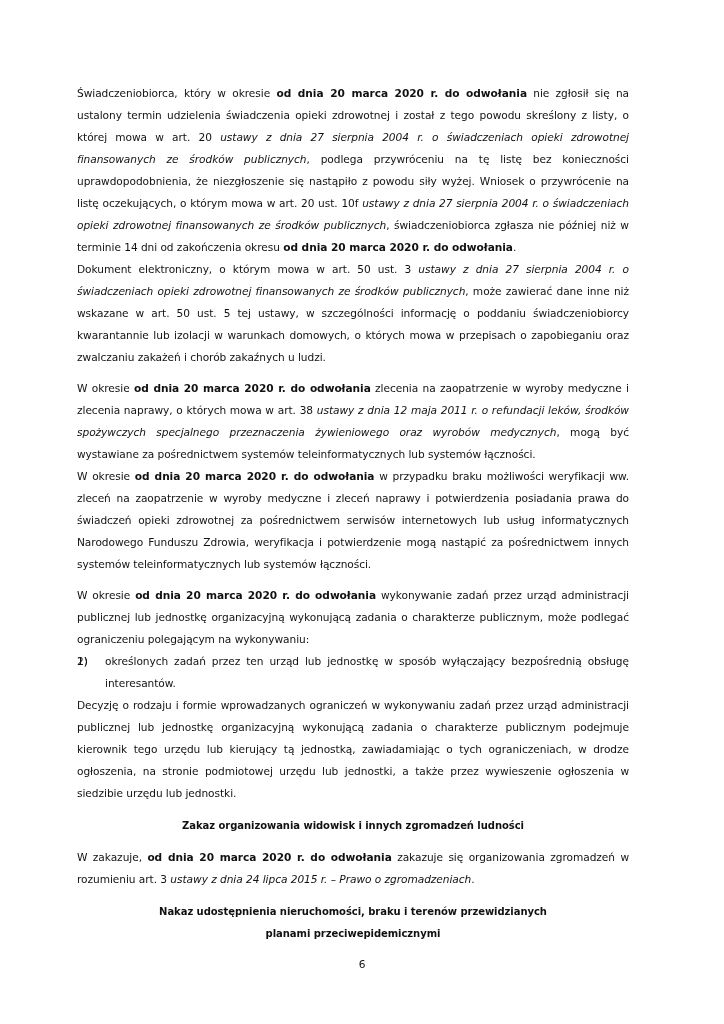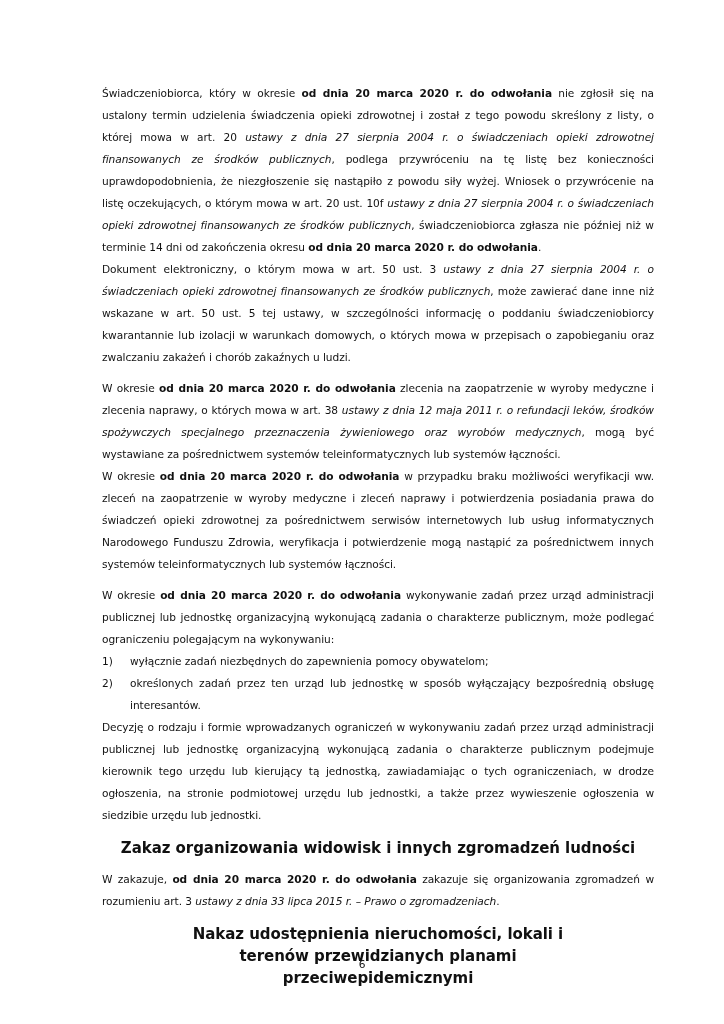"Świadczeniobiorca, który w okresie od" .page { left: 102px -> 77px }
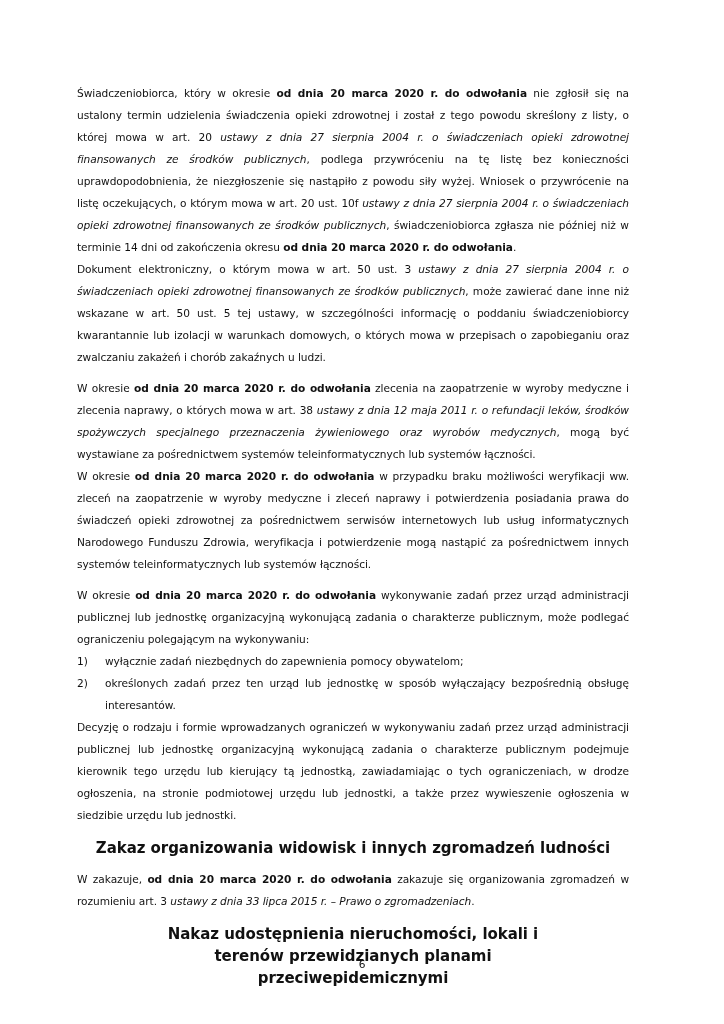"wyłącznie zadań niezbędnych do" span { html: <span>wyłącznie zadań niezbędnych do zapewnienia pomocy obywatelom;</span> -> none }
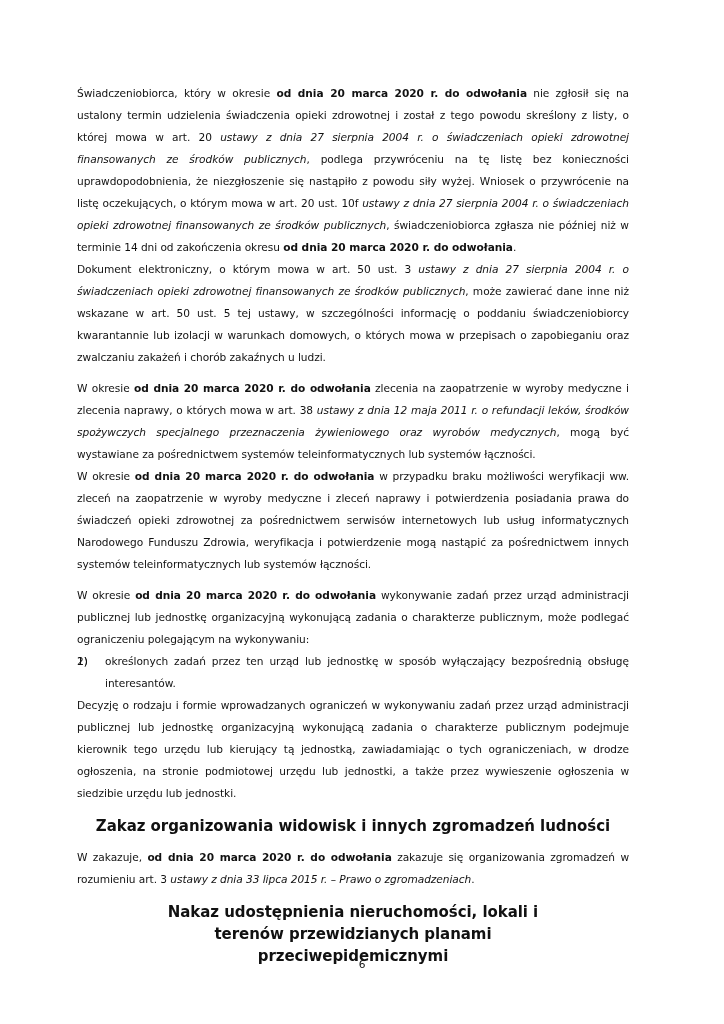"Zakaz organizowania widowisk i innych" h3 { font-size: 15px -> 10px }
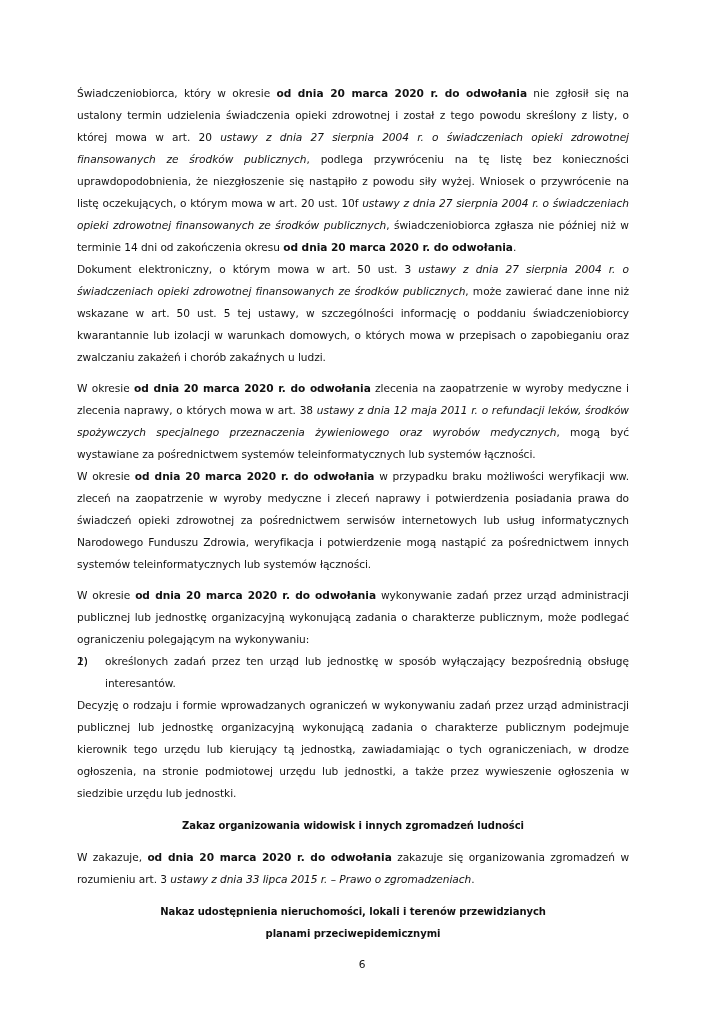"ustawy z dnia 33 lipca" i { text: 33 -> 24 }
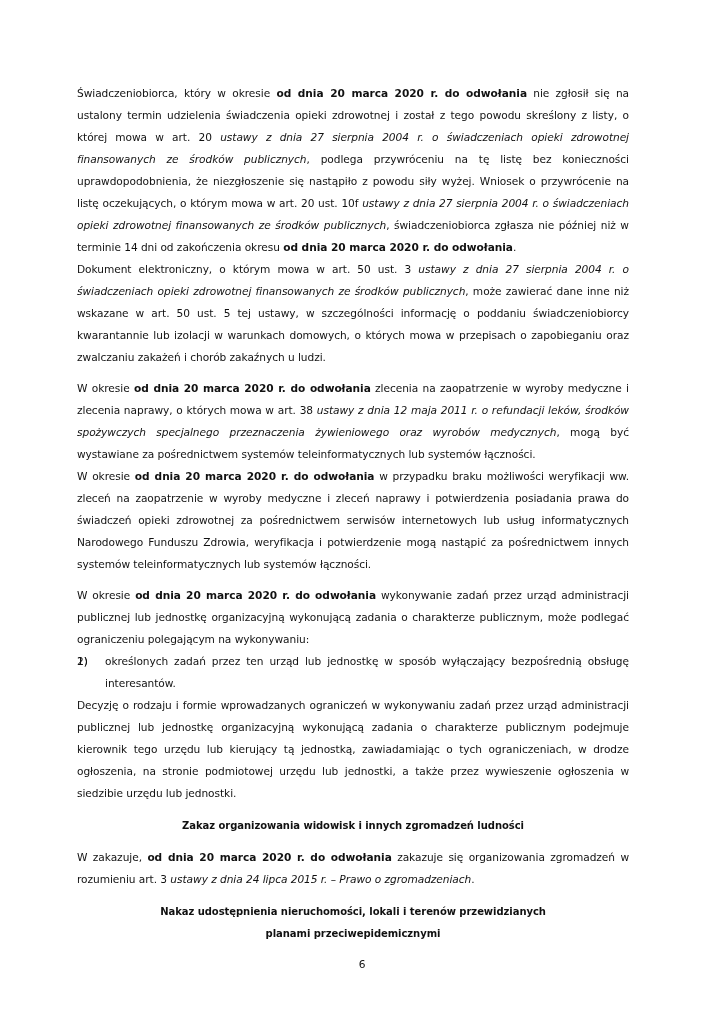"Nakaz udostępnienia nieruchomości," h3 { text: lokali -> braku }
